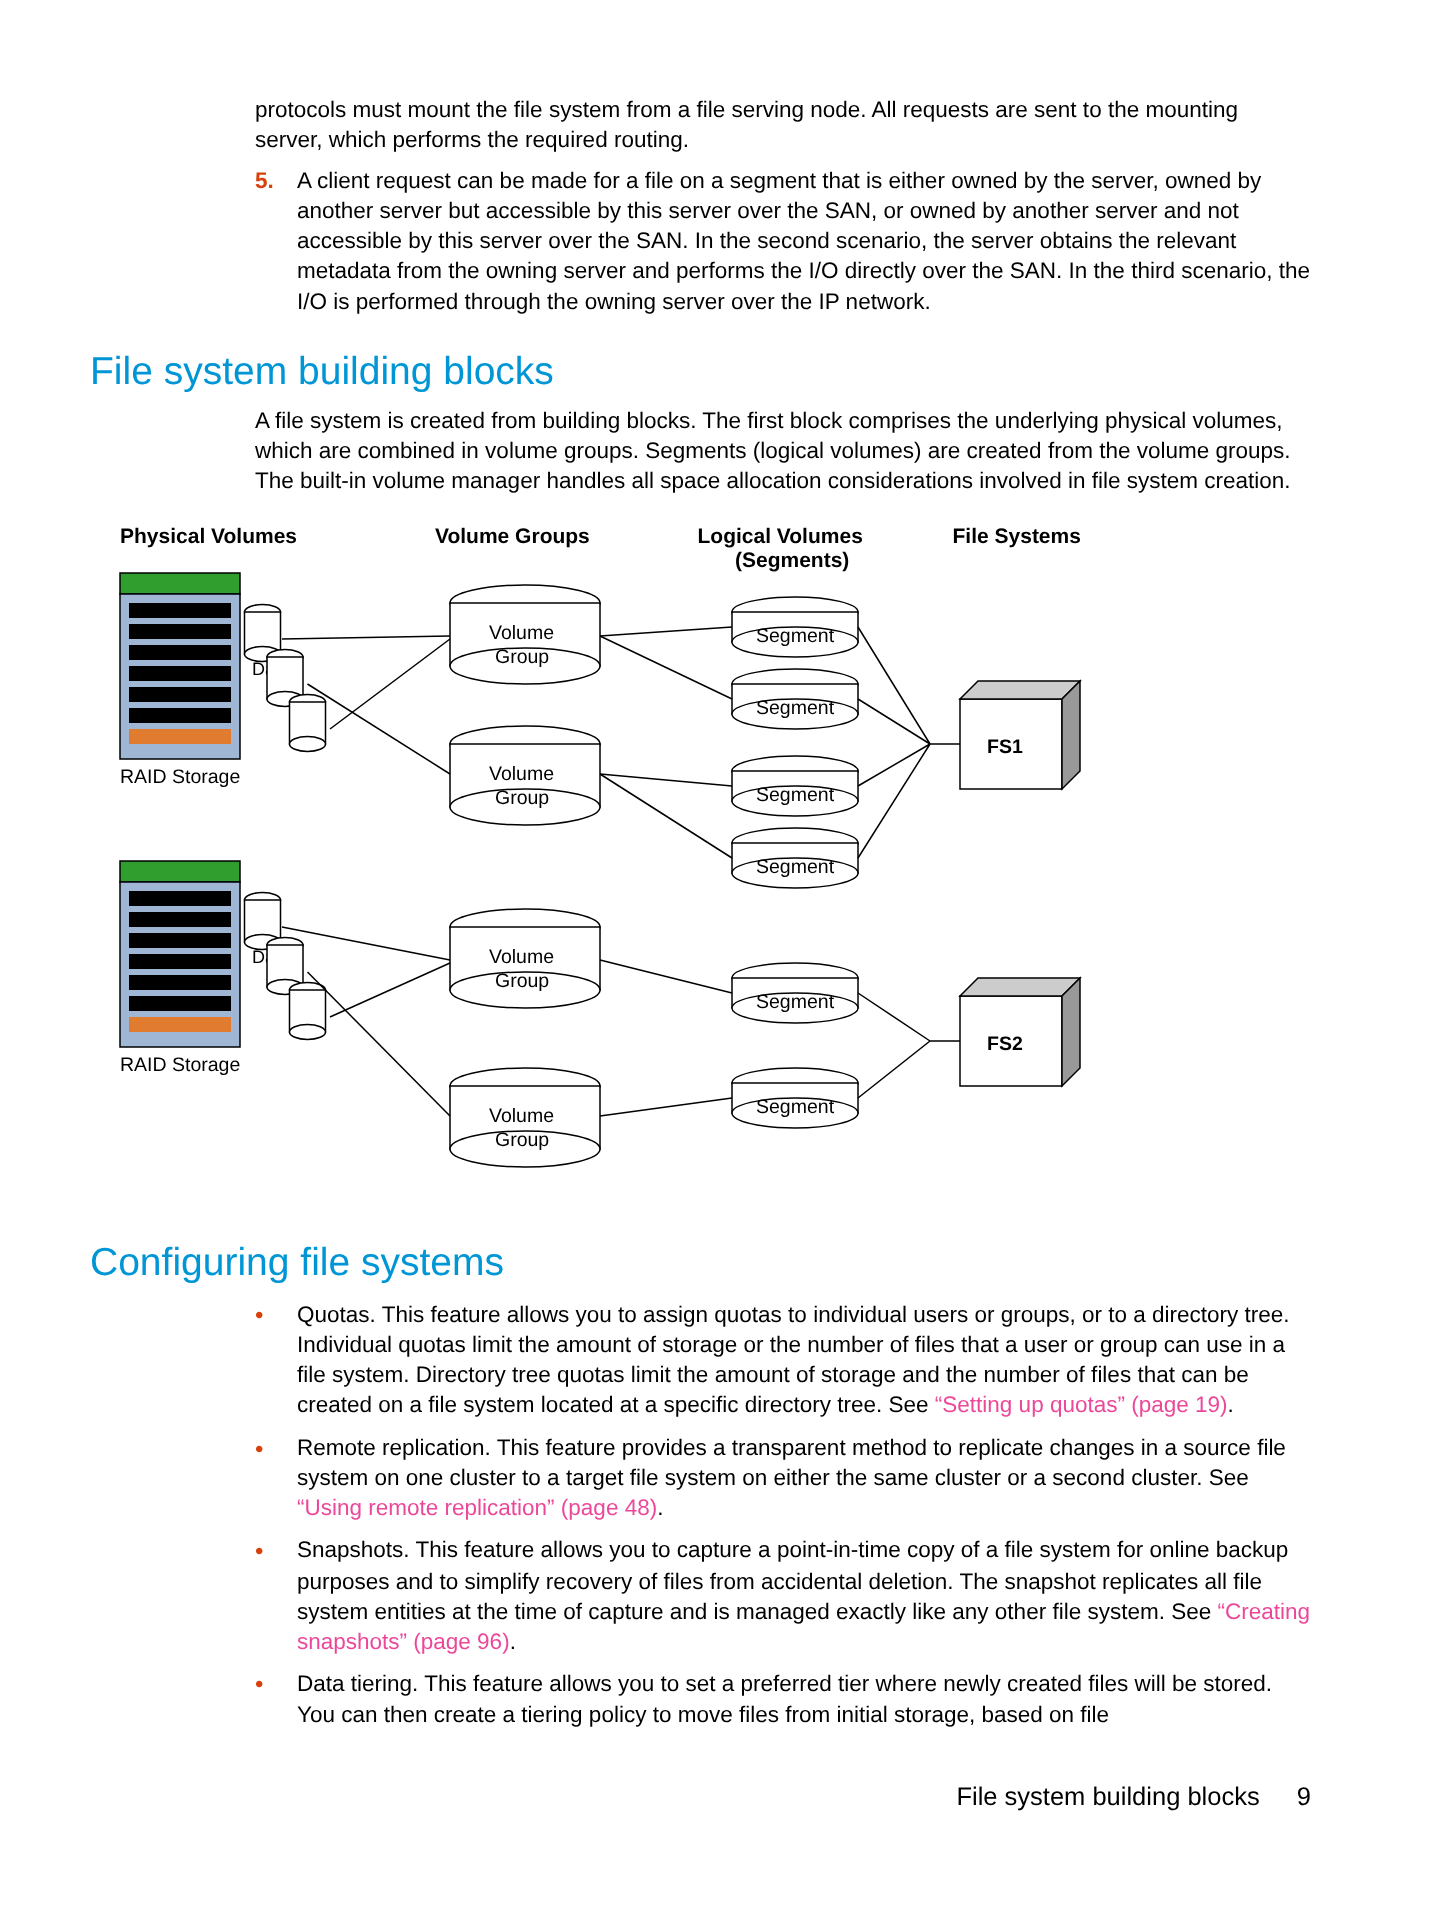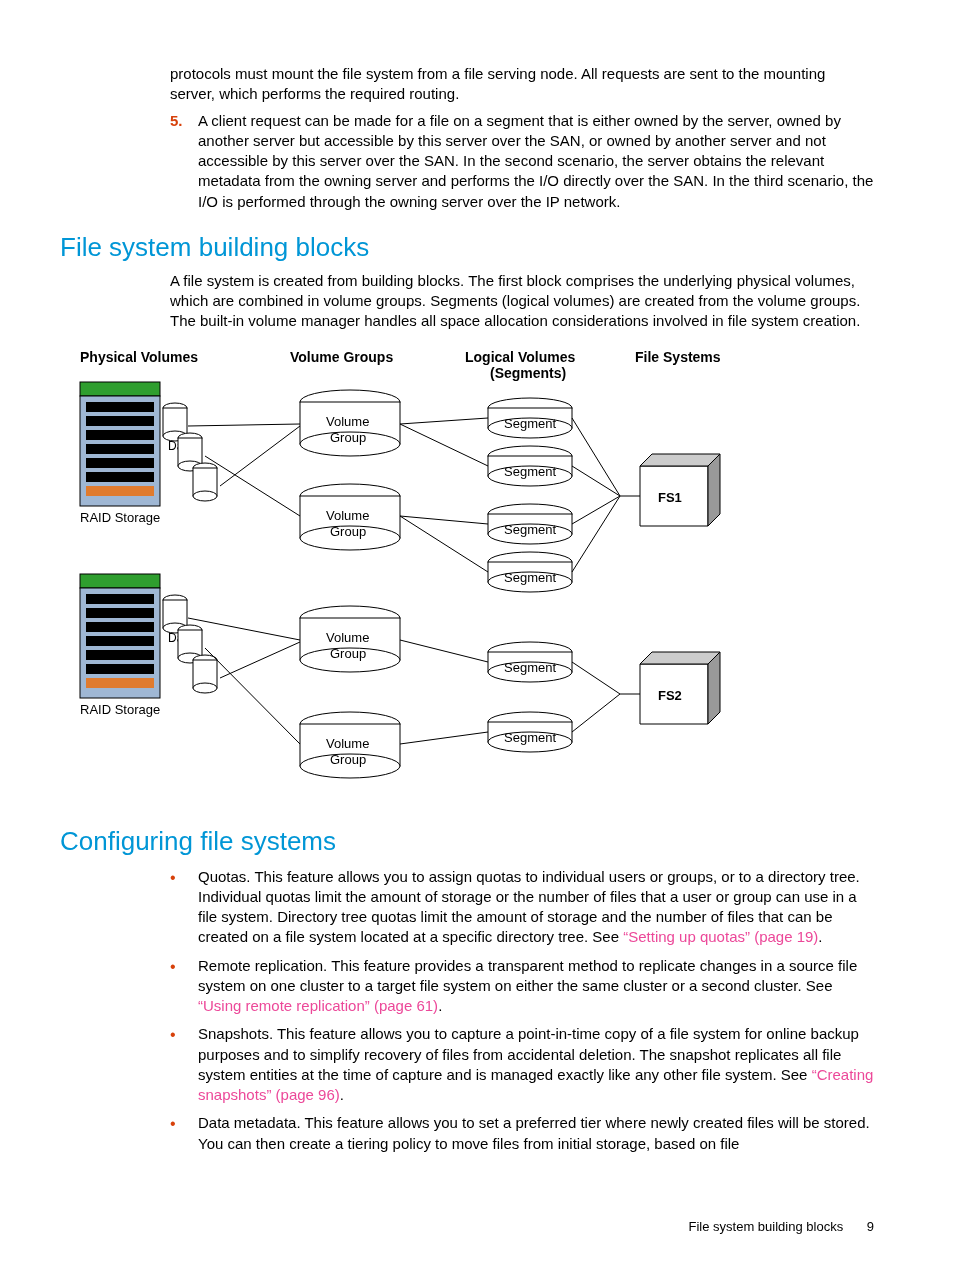"“Using remote replication” (page 61)" span.link { text: 61 -> 48 }
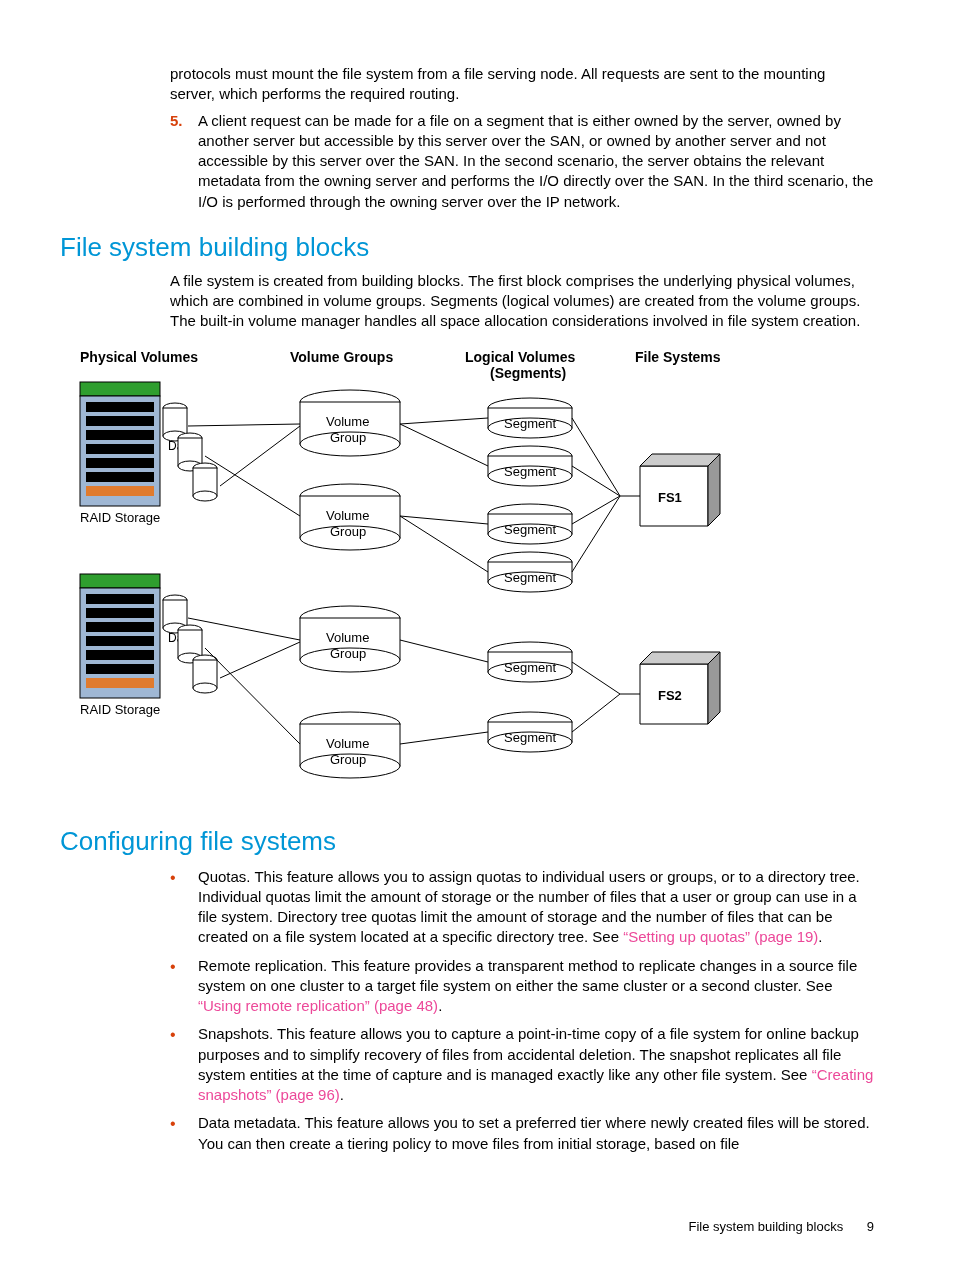"Data metadata." span.b { text: metadata -> tiering }
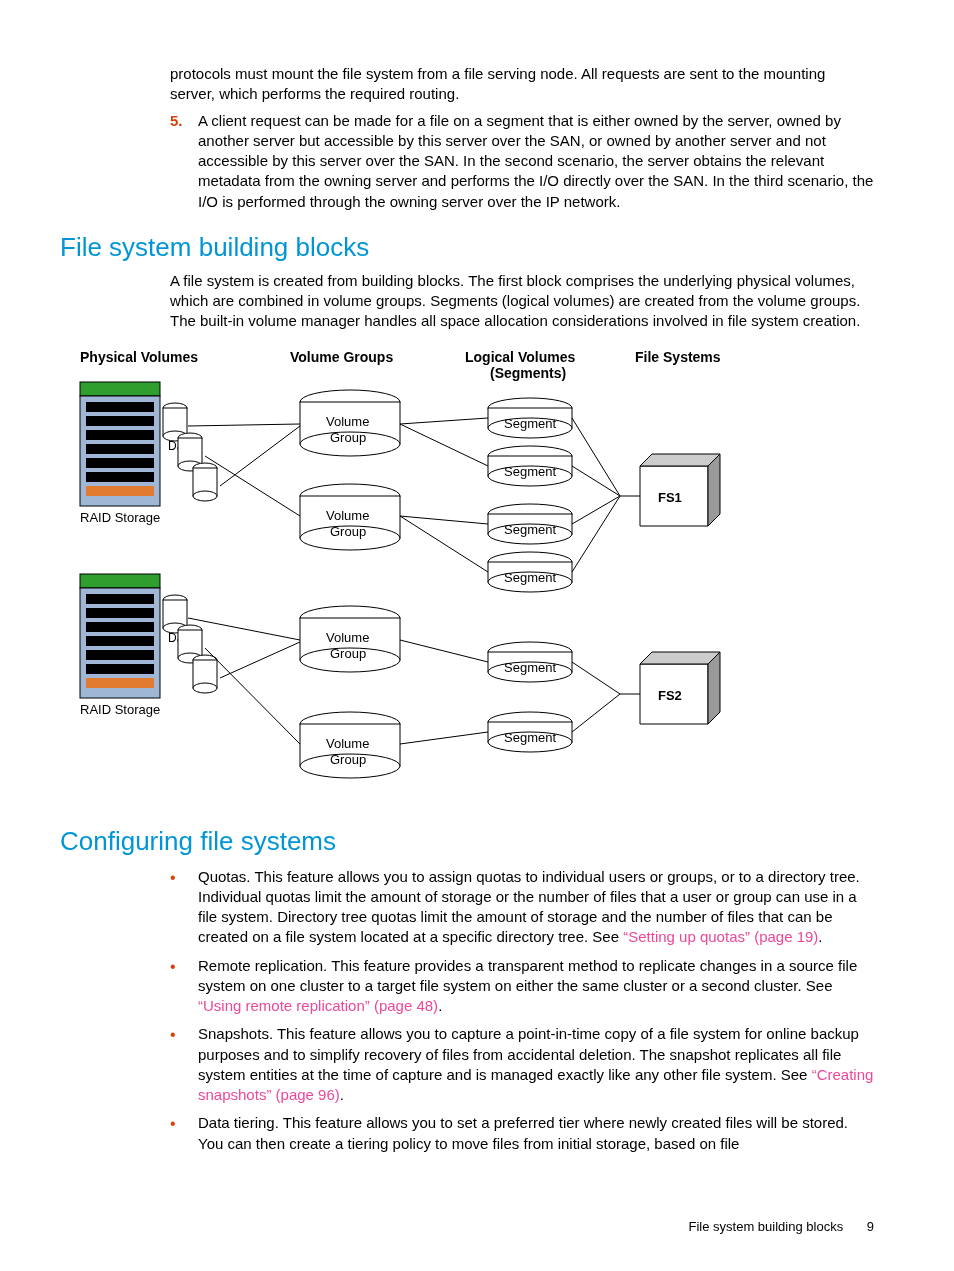"File system building blocks 9" .footer { font-size: 13px -> 17px; margin-top: 64px -> 33px }
